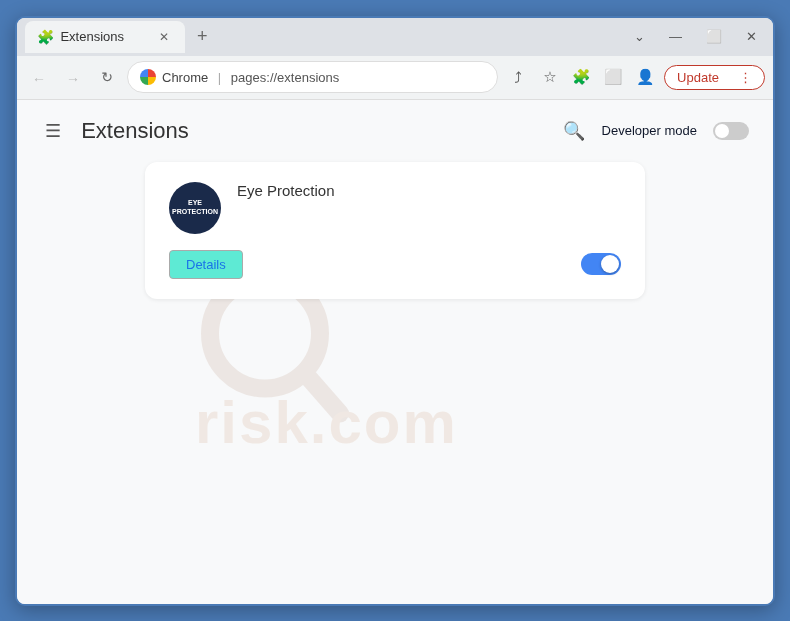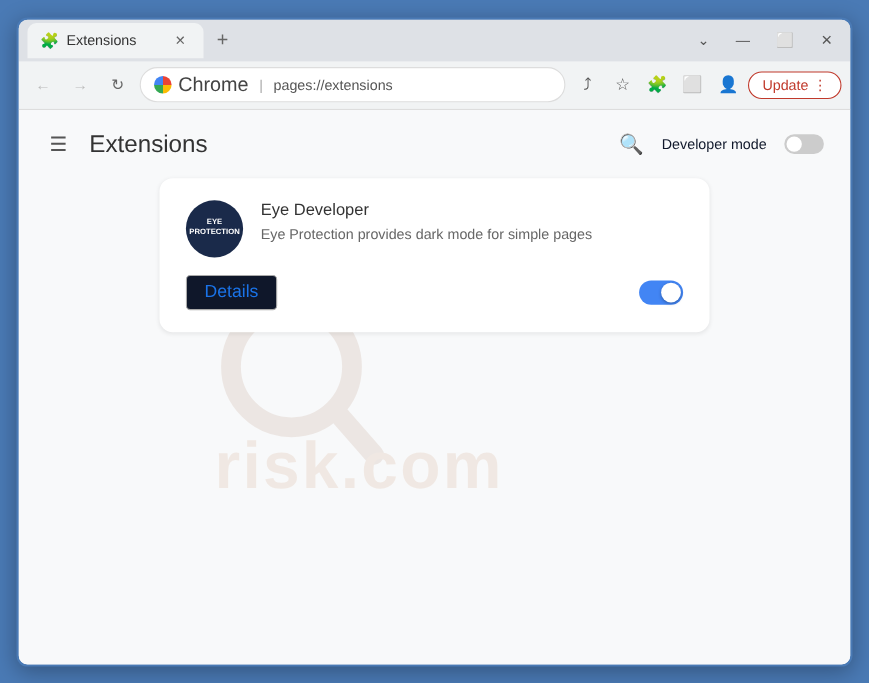"Chrome" .address-text { font-size: 18px -> 13px }
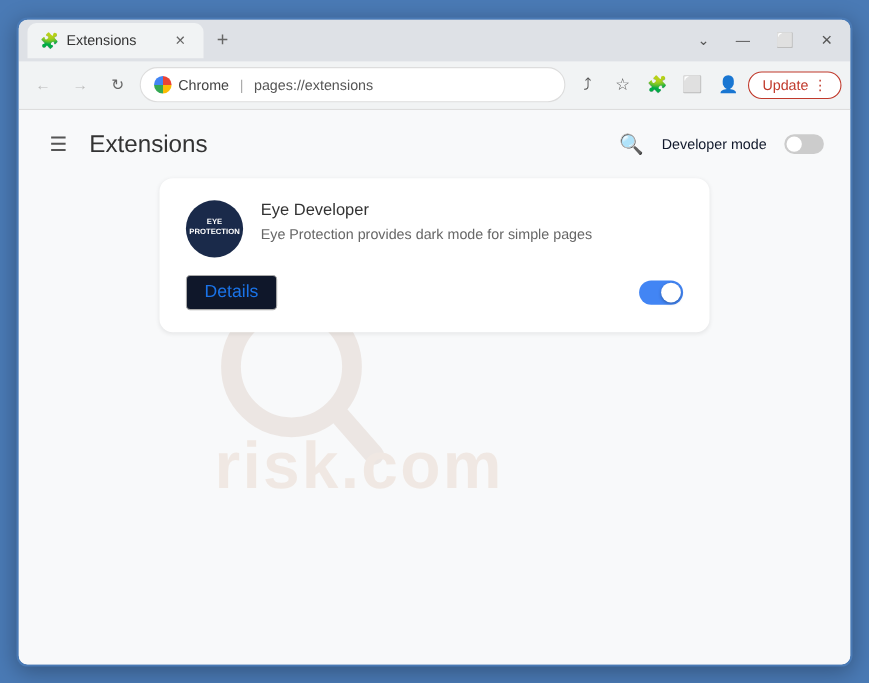"Update" .update-btn { gap: 4px -> 20px }
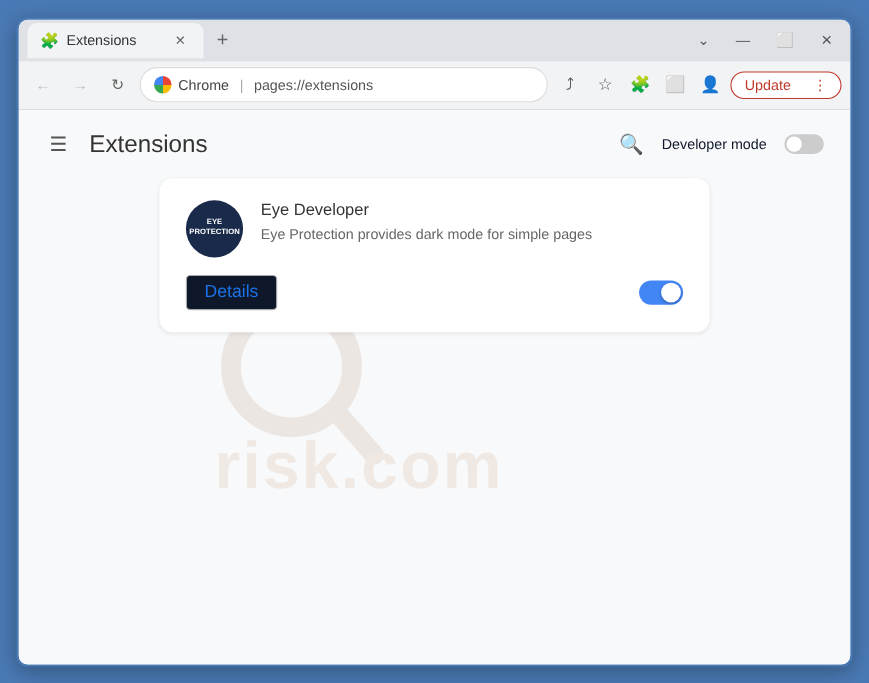"Eye Developer" div.ext-name { text: Developer -> Protection }
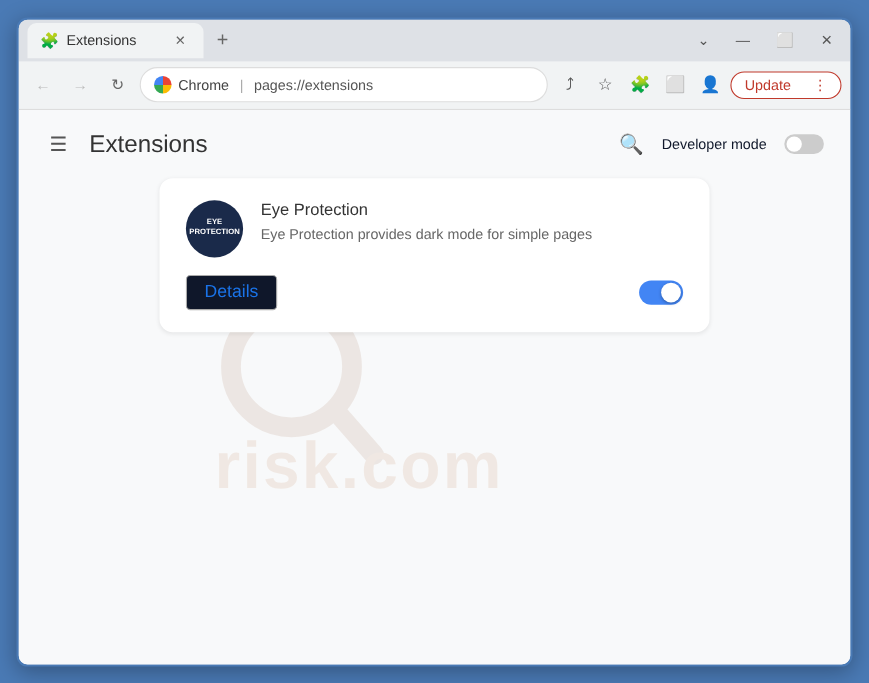"Eye Protection provides dark mode" div.ext-desc { html: <div>Eye Protection provides dark mode for simple pages</div> -> none }
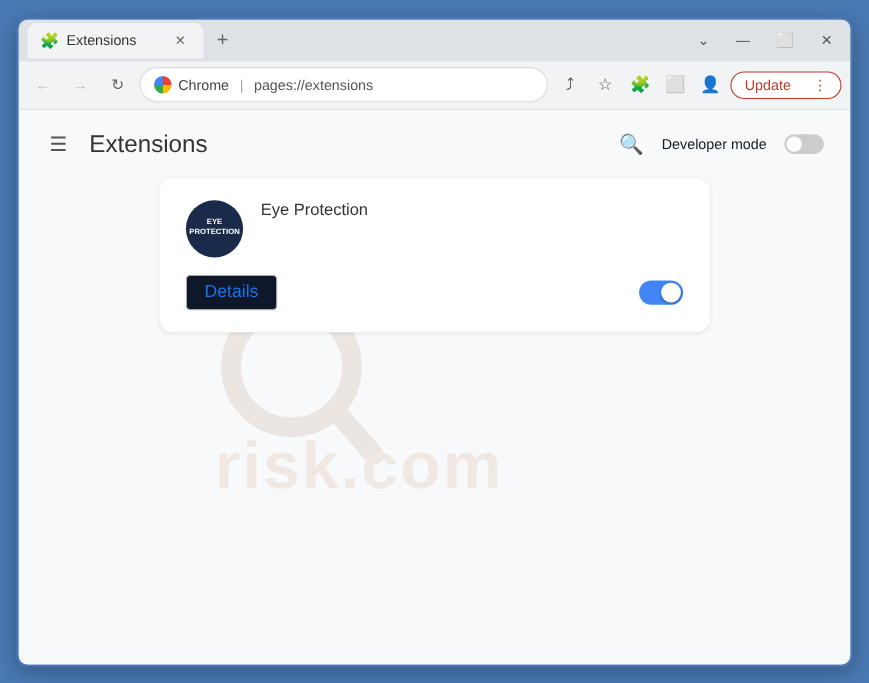"Details" .ext-btn { background: #0f172a -> #5eead4; font-size: 16px -> 13px }
